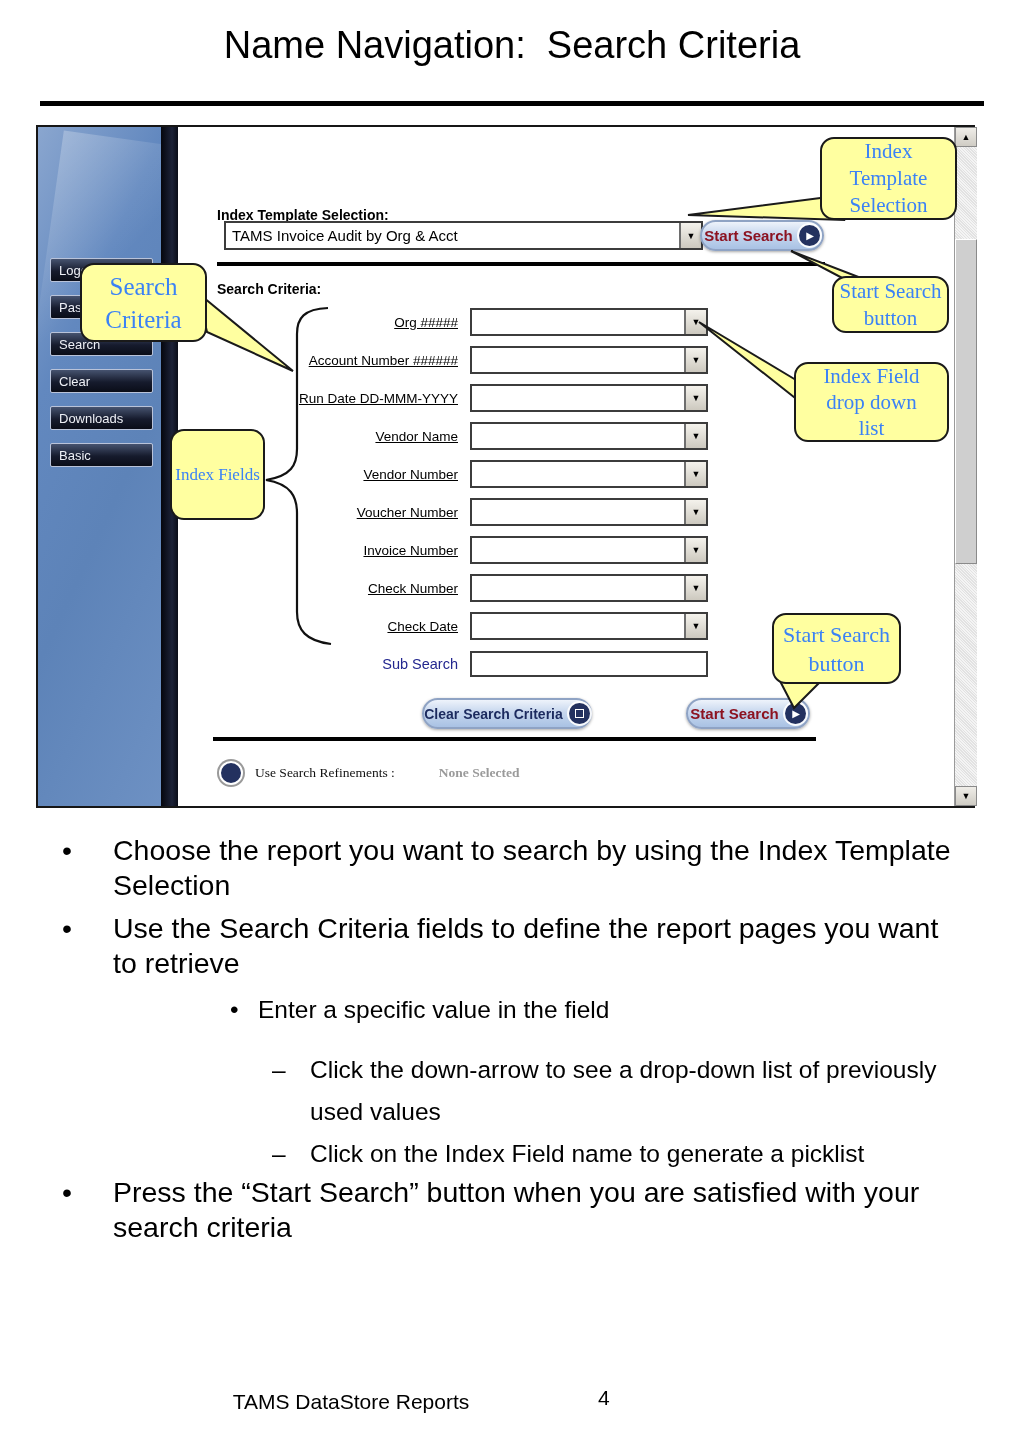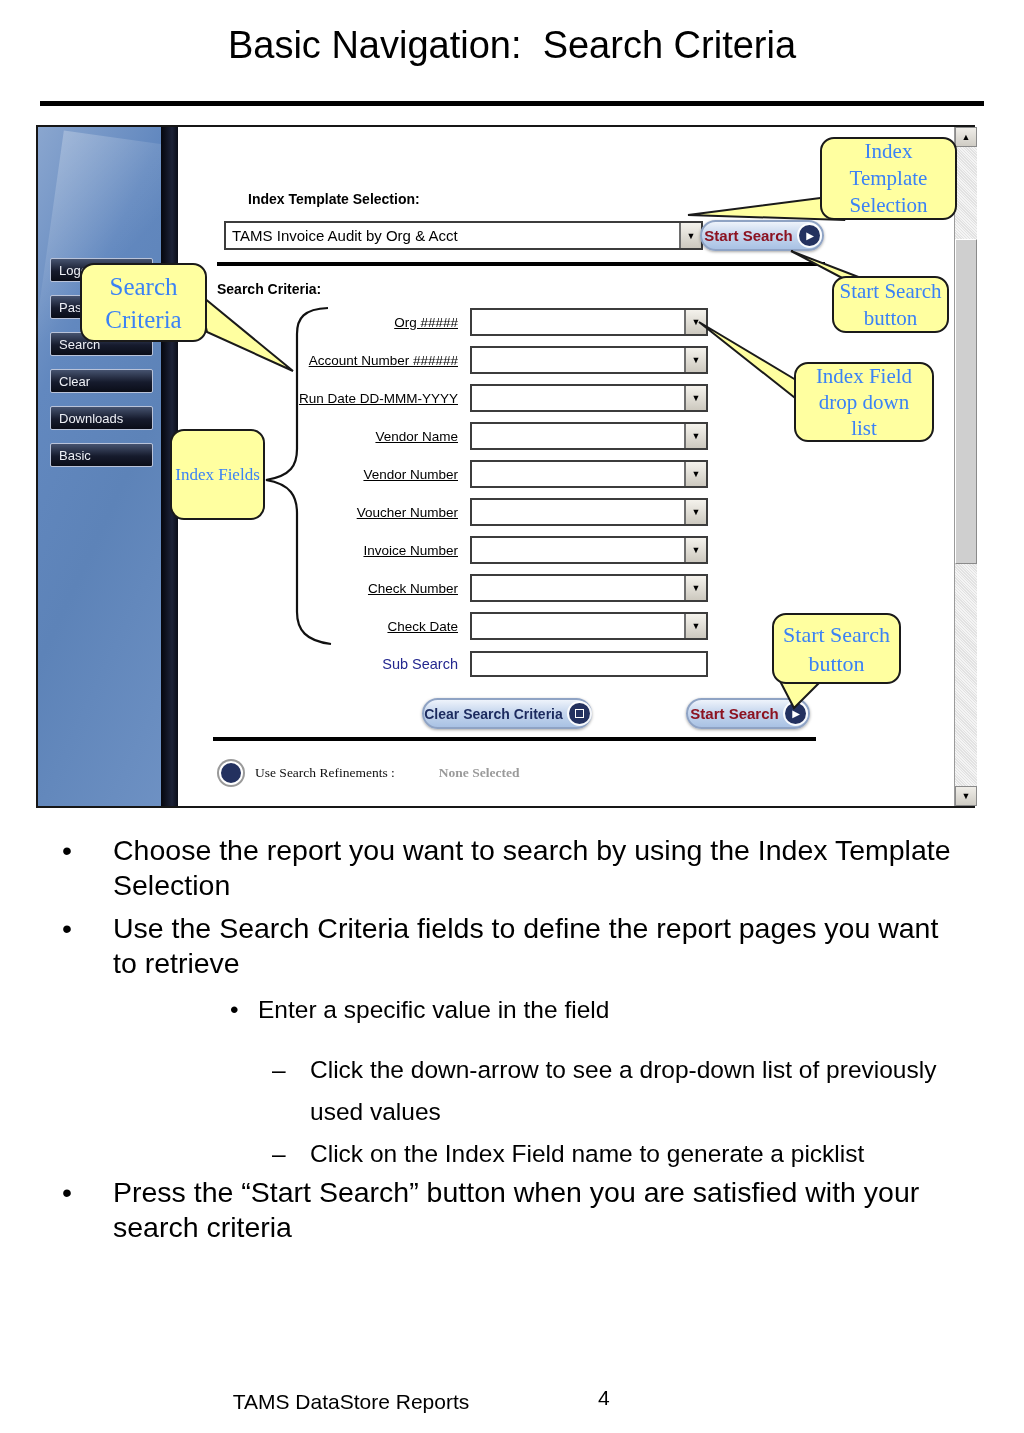"Basic Navigation: Search Criteria" div.title { text: Basic -> Name }
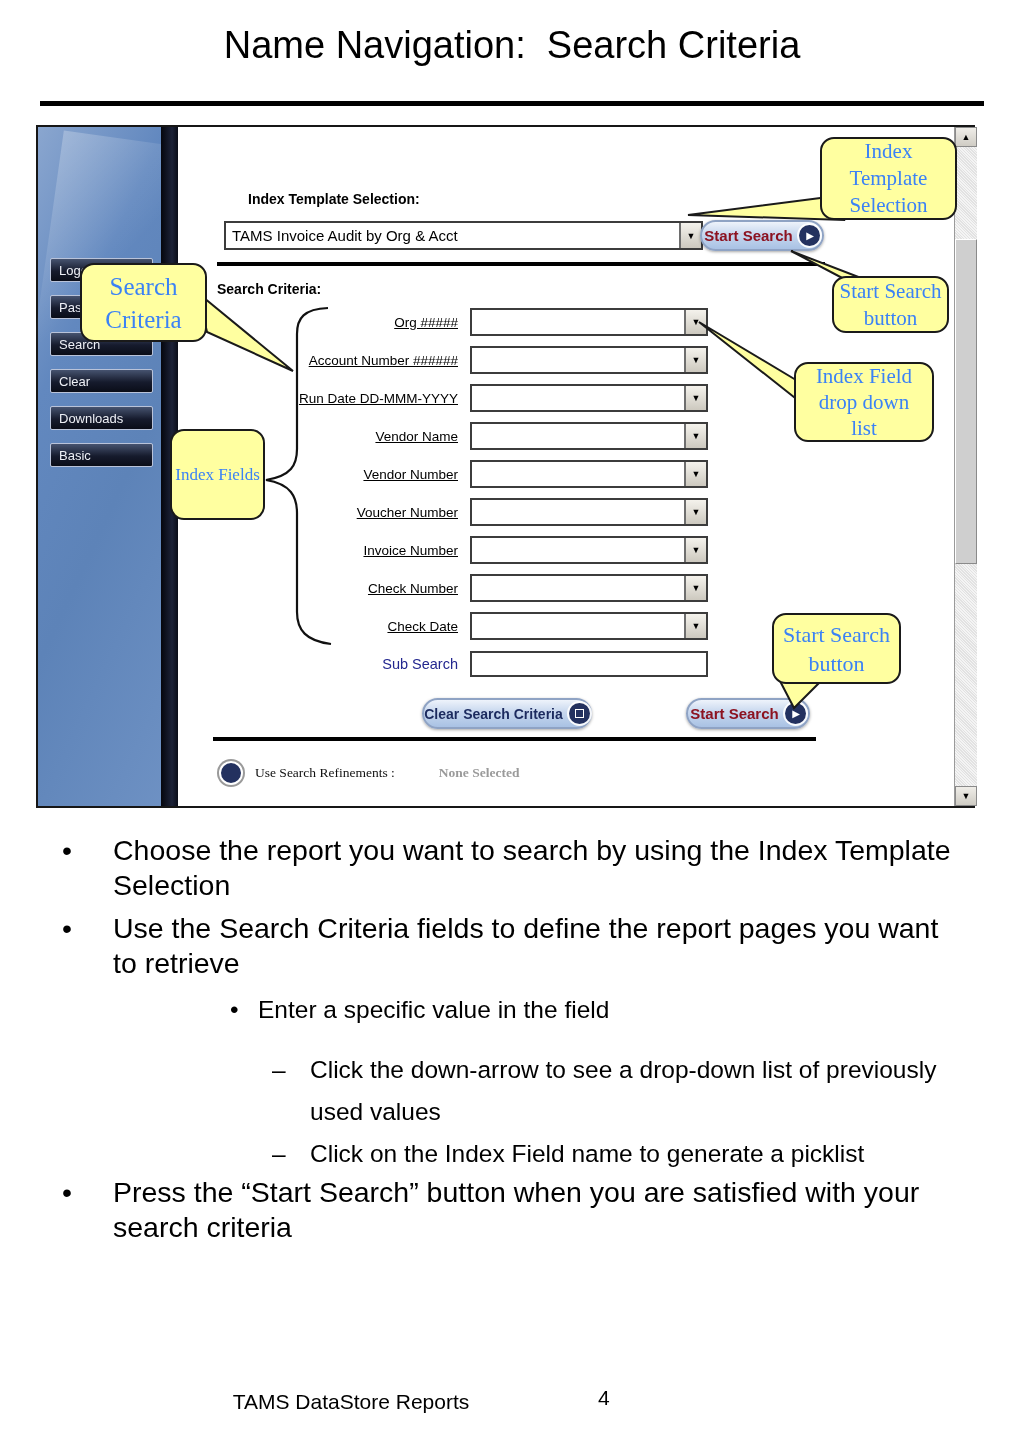"Index Template Selection:" .its-label { margin-left: 31px -> none; top: 64px -> 80px }
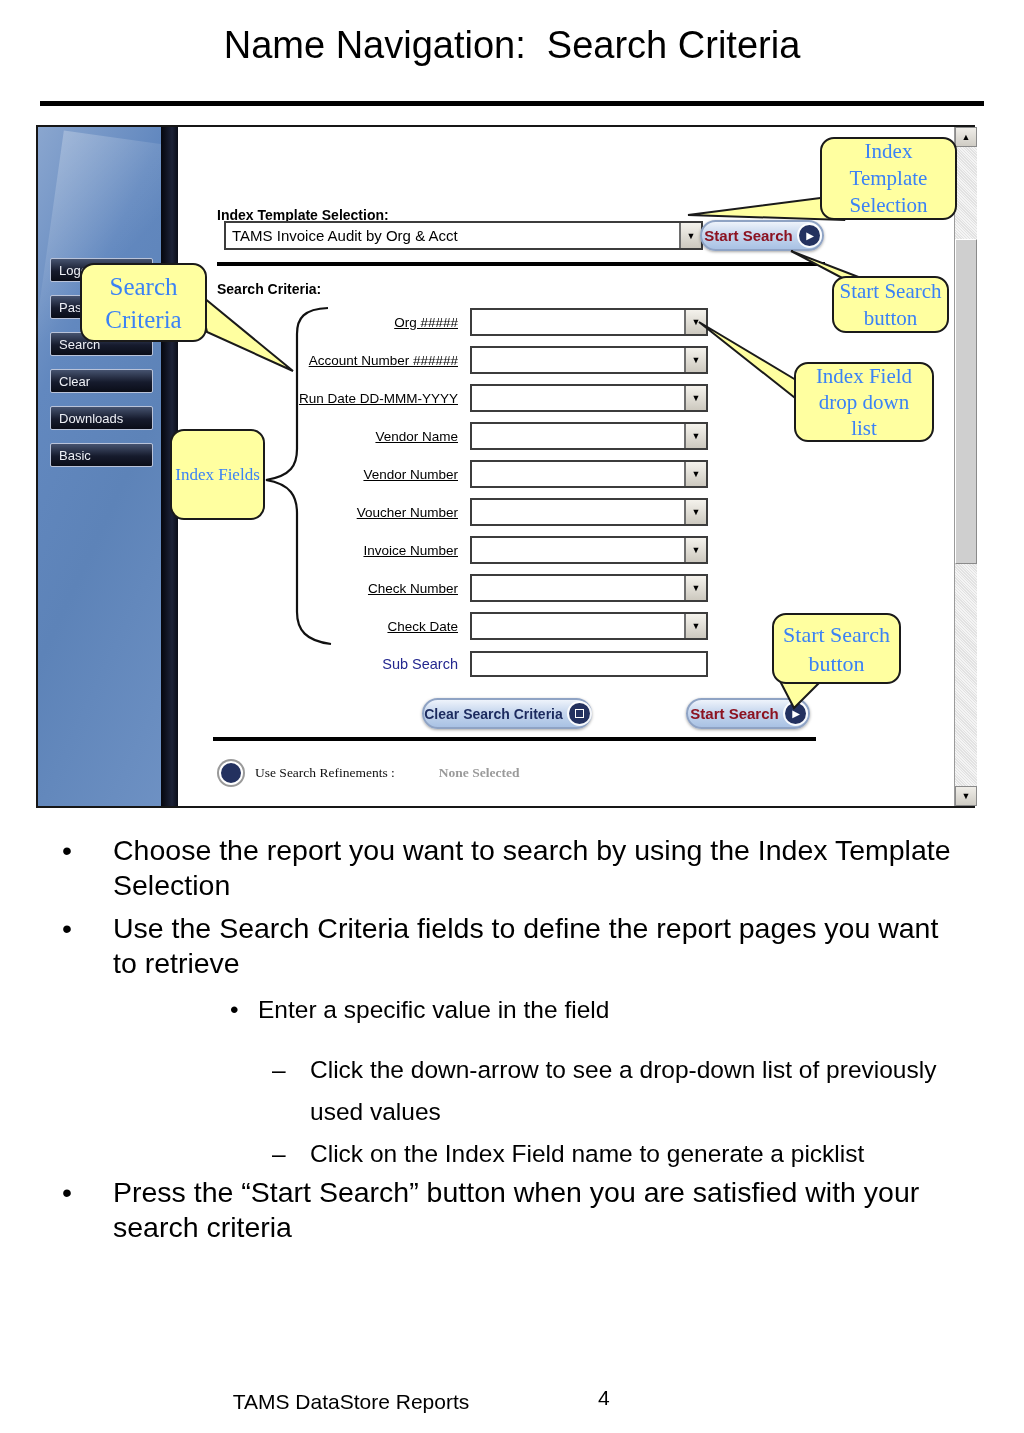"Index Field drop down list" #co-ifd { width: 140px -> 155px }
